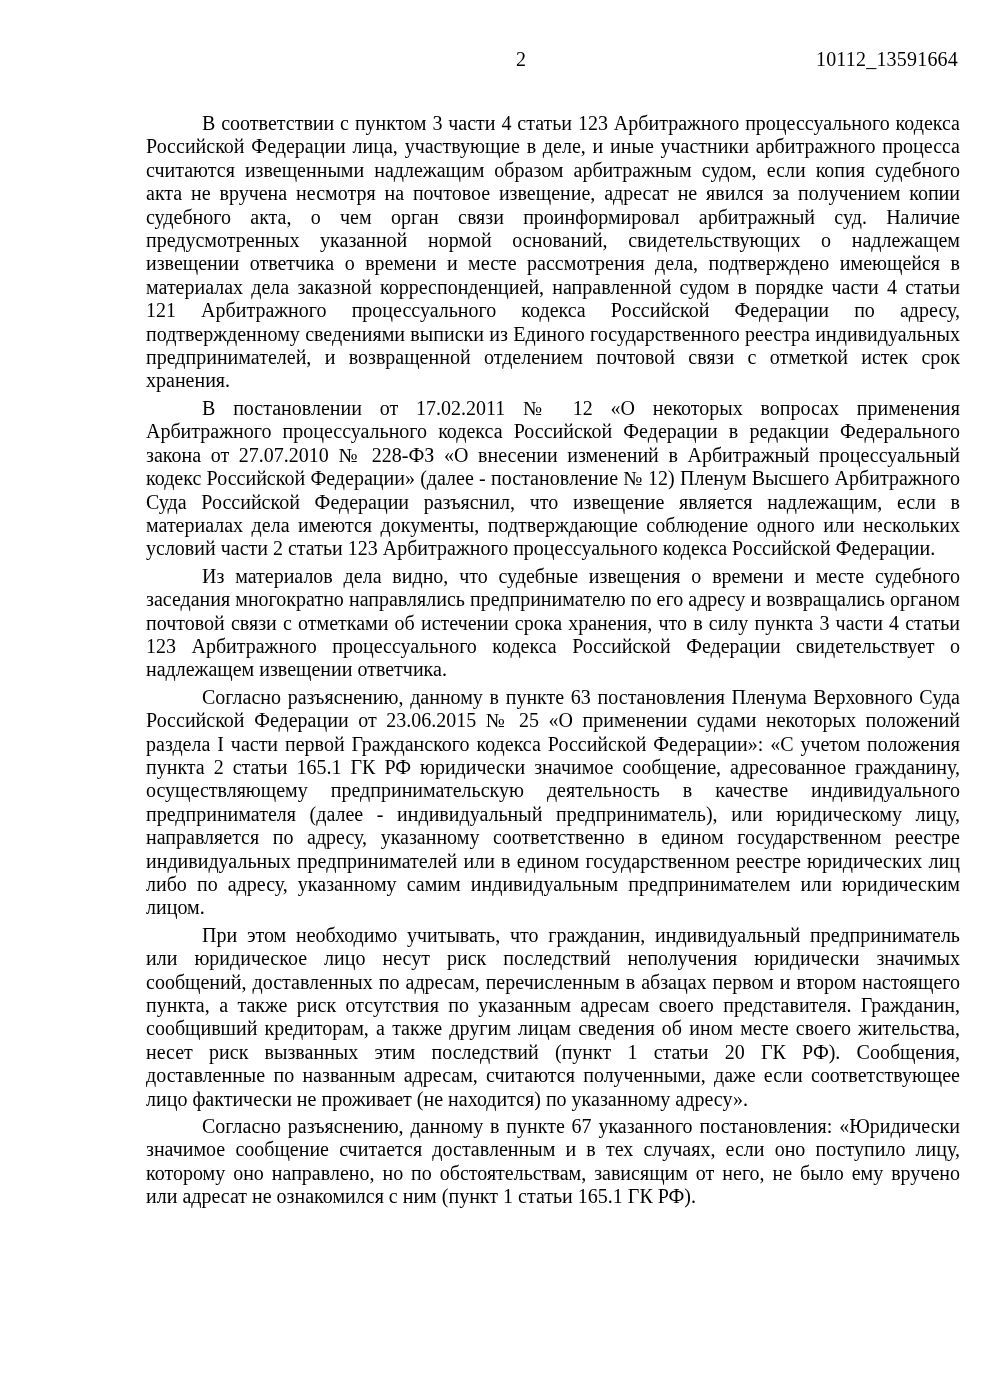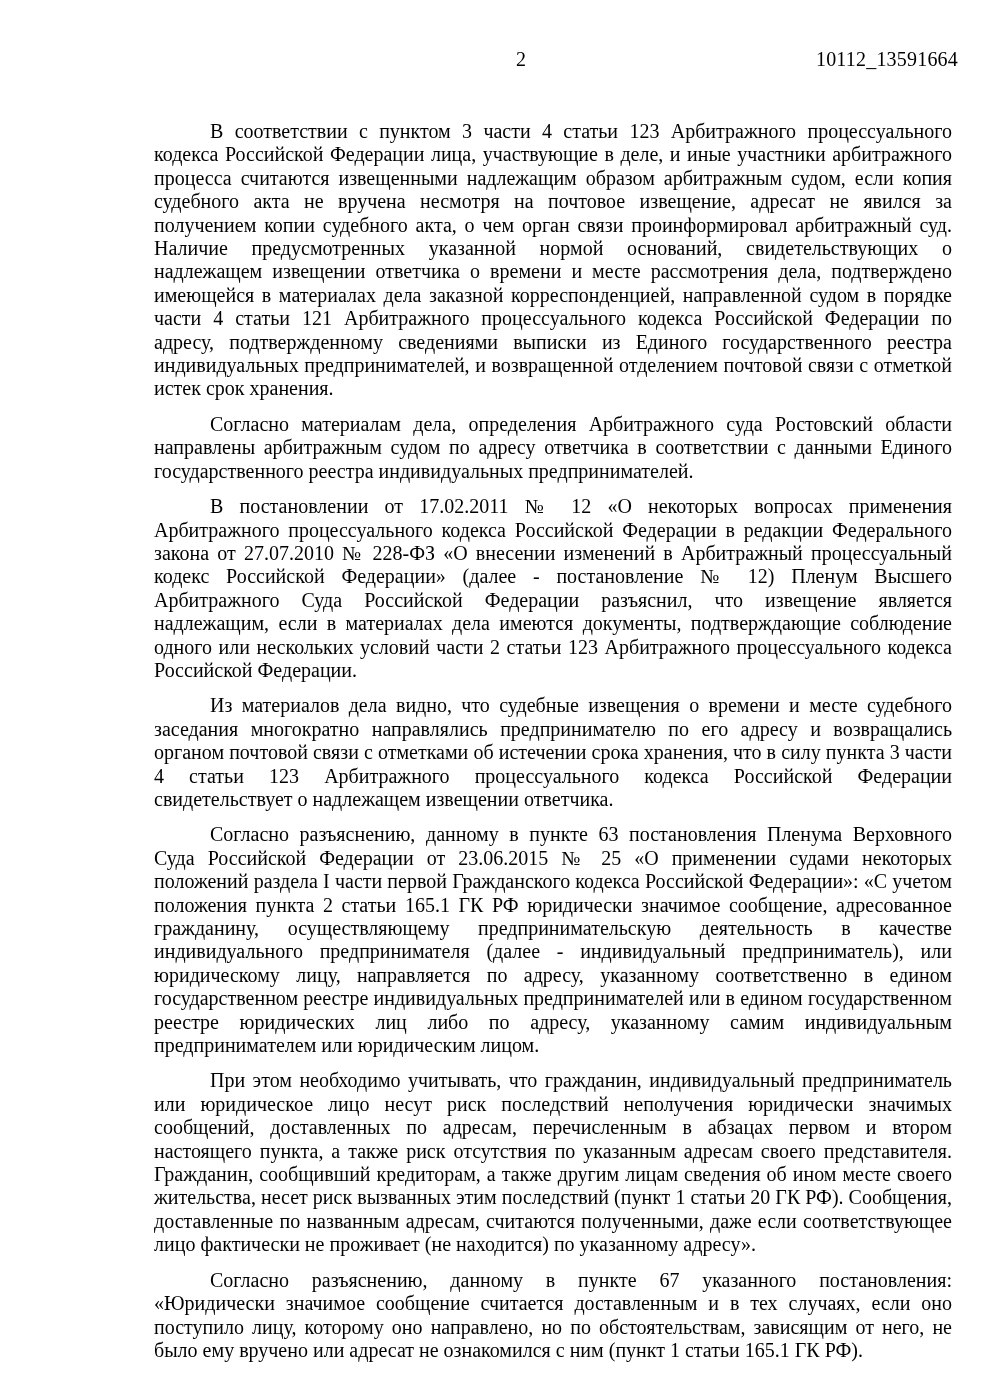"В соответствии с пунктом 3" .body-text p { margin: 12px -> 4px }
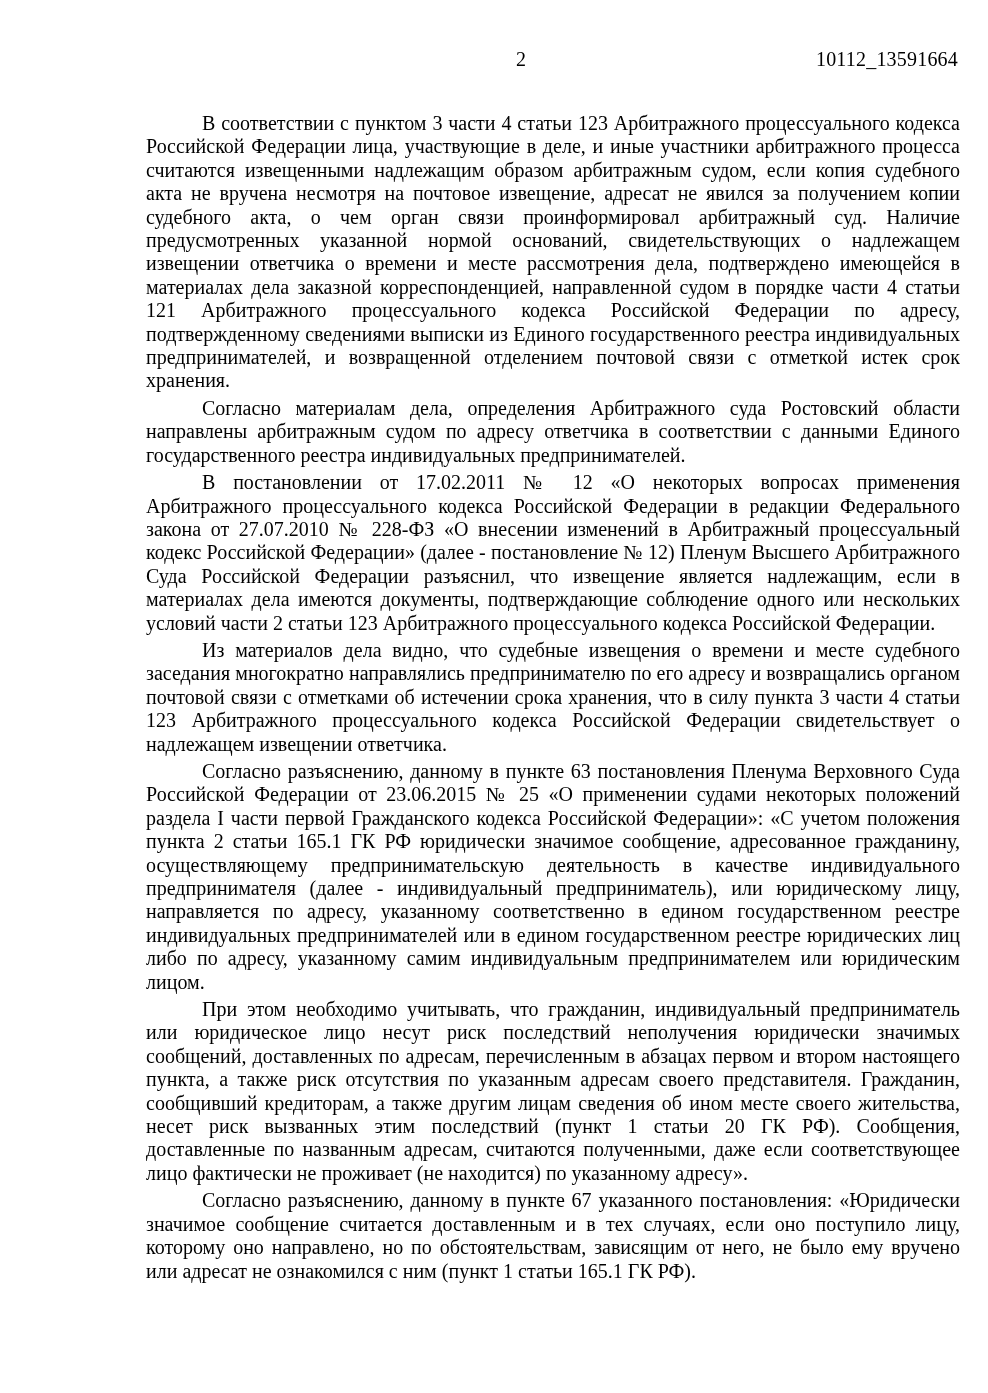"Согласно материалам дела, определения" p { html: <p>Согласно материалам дела, определения Арбитражного суда Ростовский области направлены арбитражным судом по адресу ответчика в соответствии с данными Единого государственного реестра индивидуальных предпринимателей.</p> -> none }
